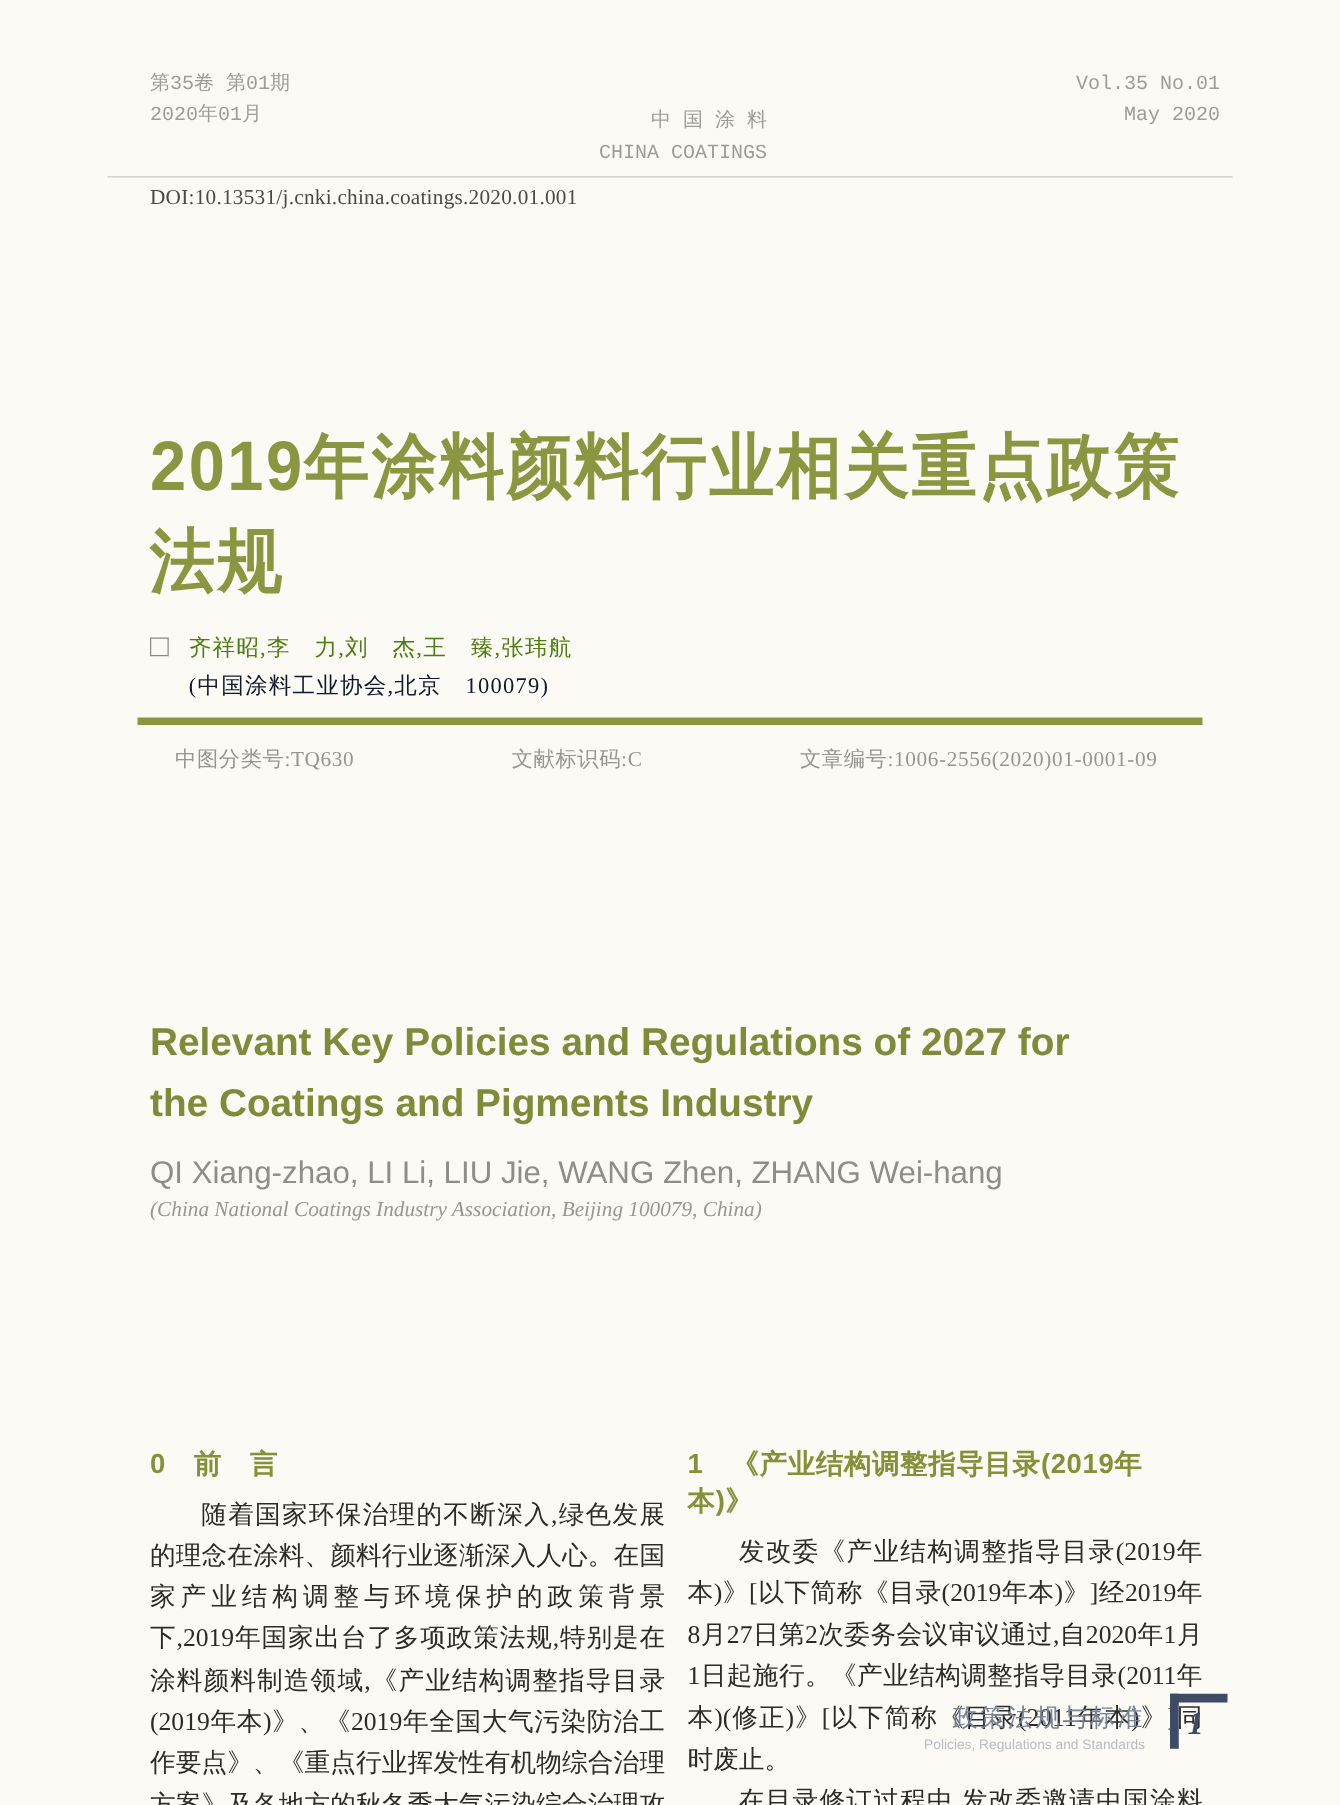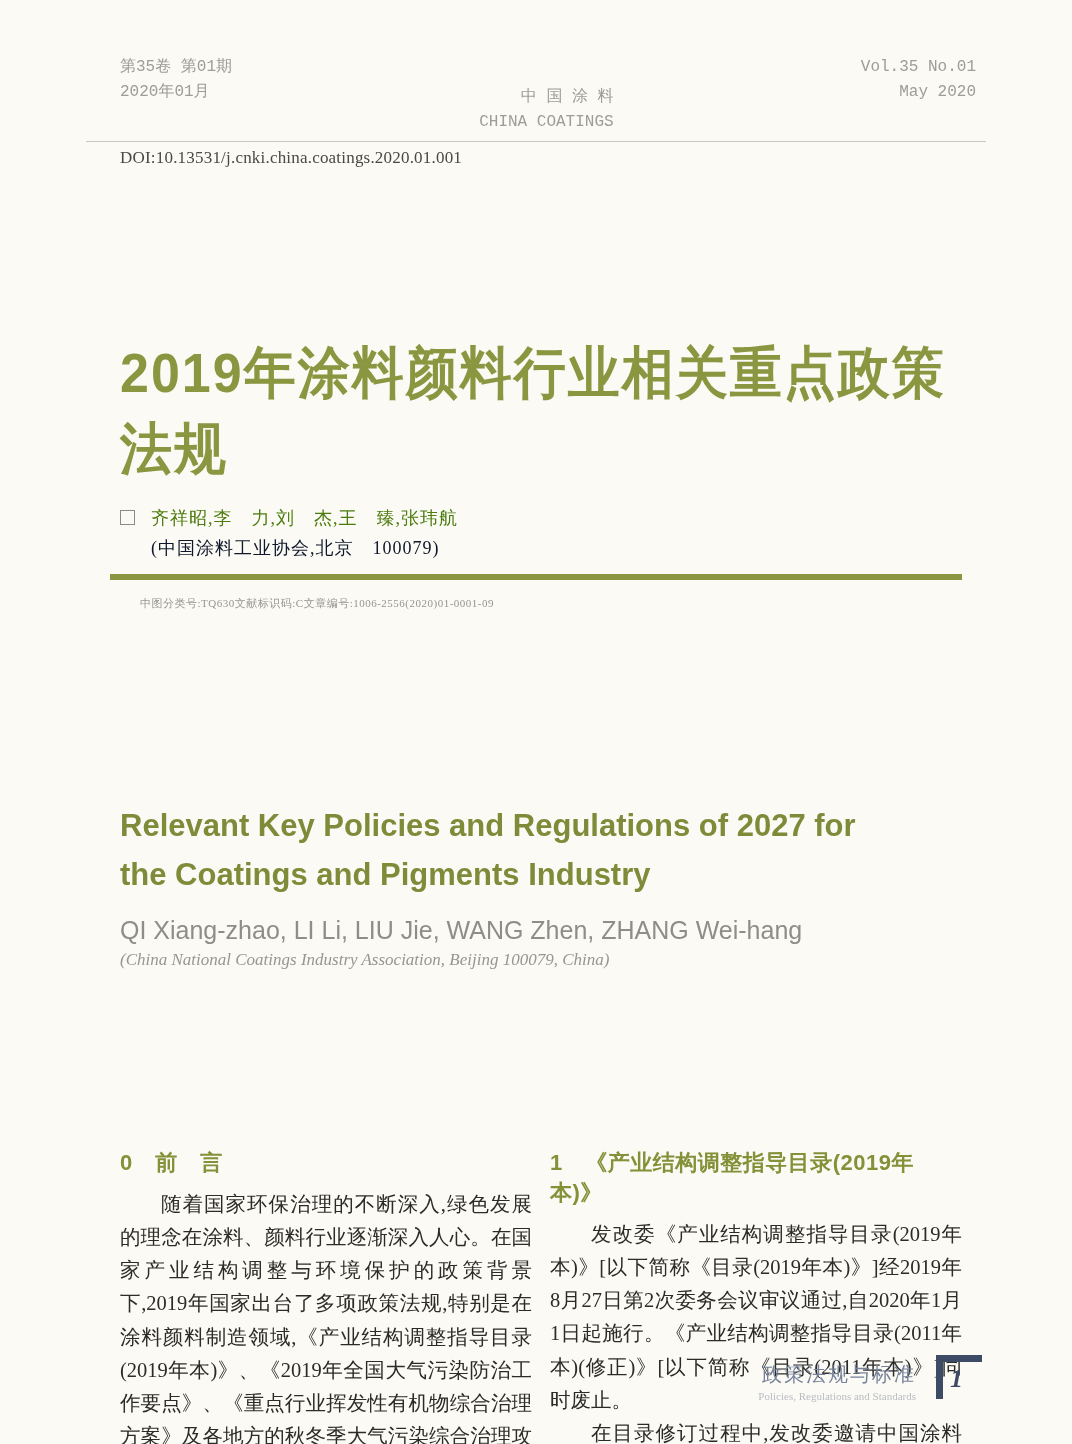"中图分类号:TQ630" .meta-row { font-size: 11px -> 17px; justify-content: none -> space-between }
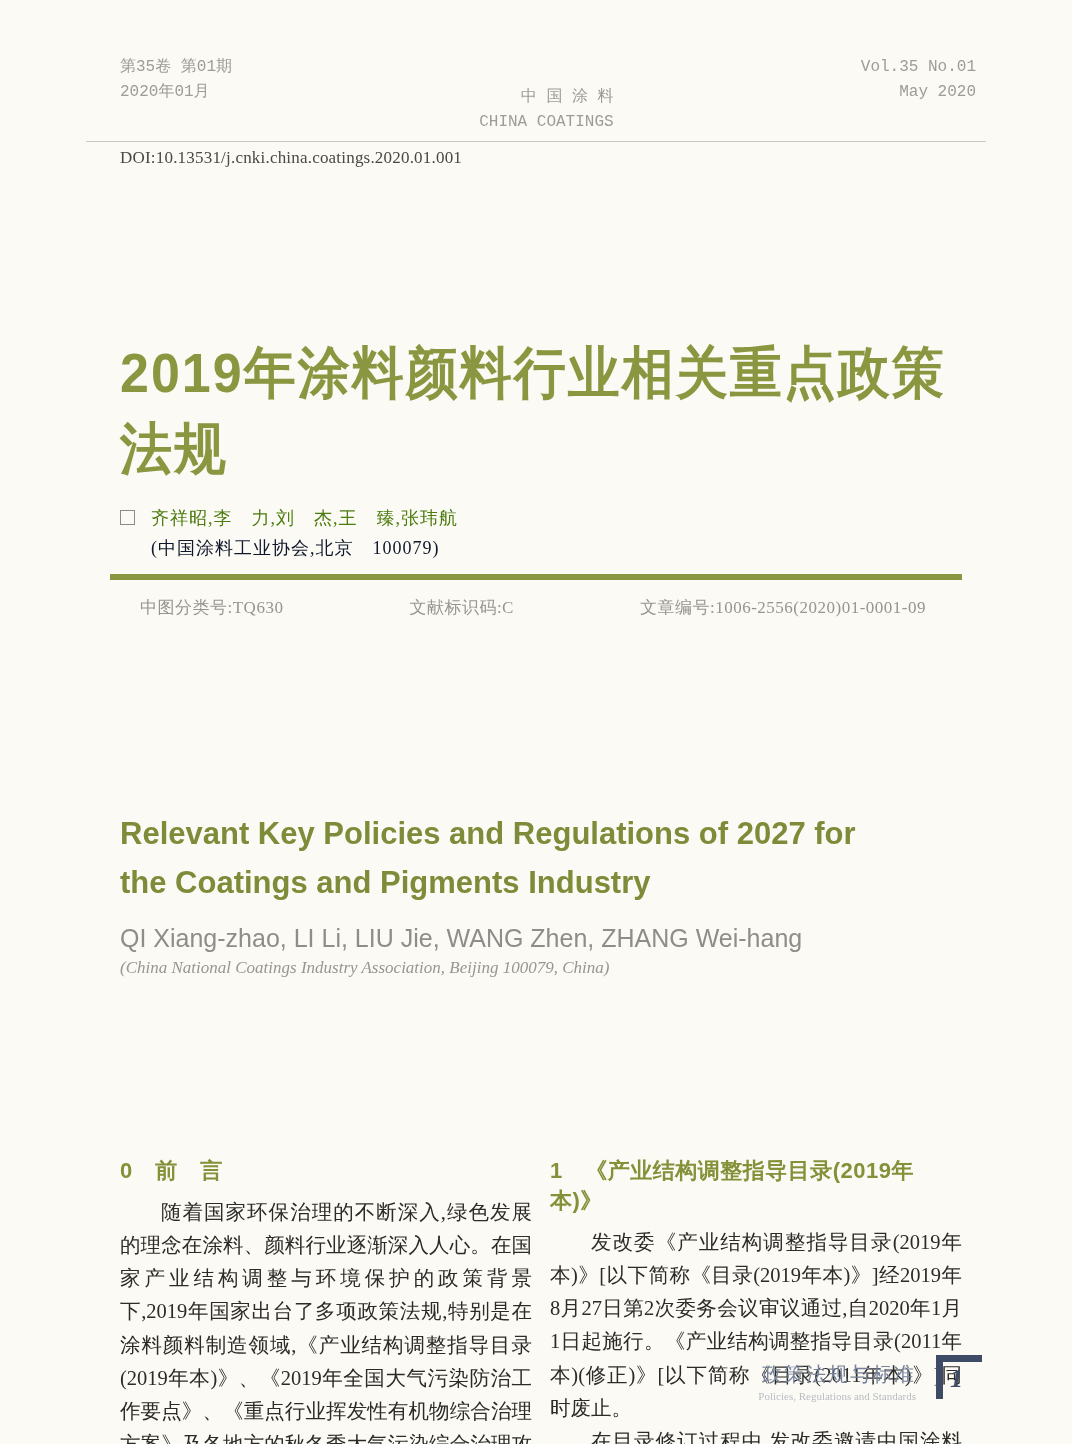"Policies, Regulations and Standards" .pfooter-en { font-family: Liberation Serif, serif -> Liberation Sans, sans-serif }
